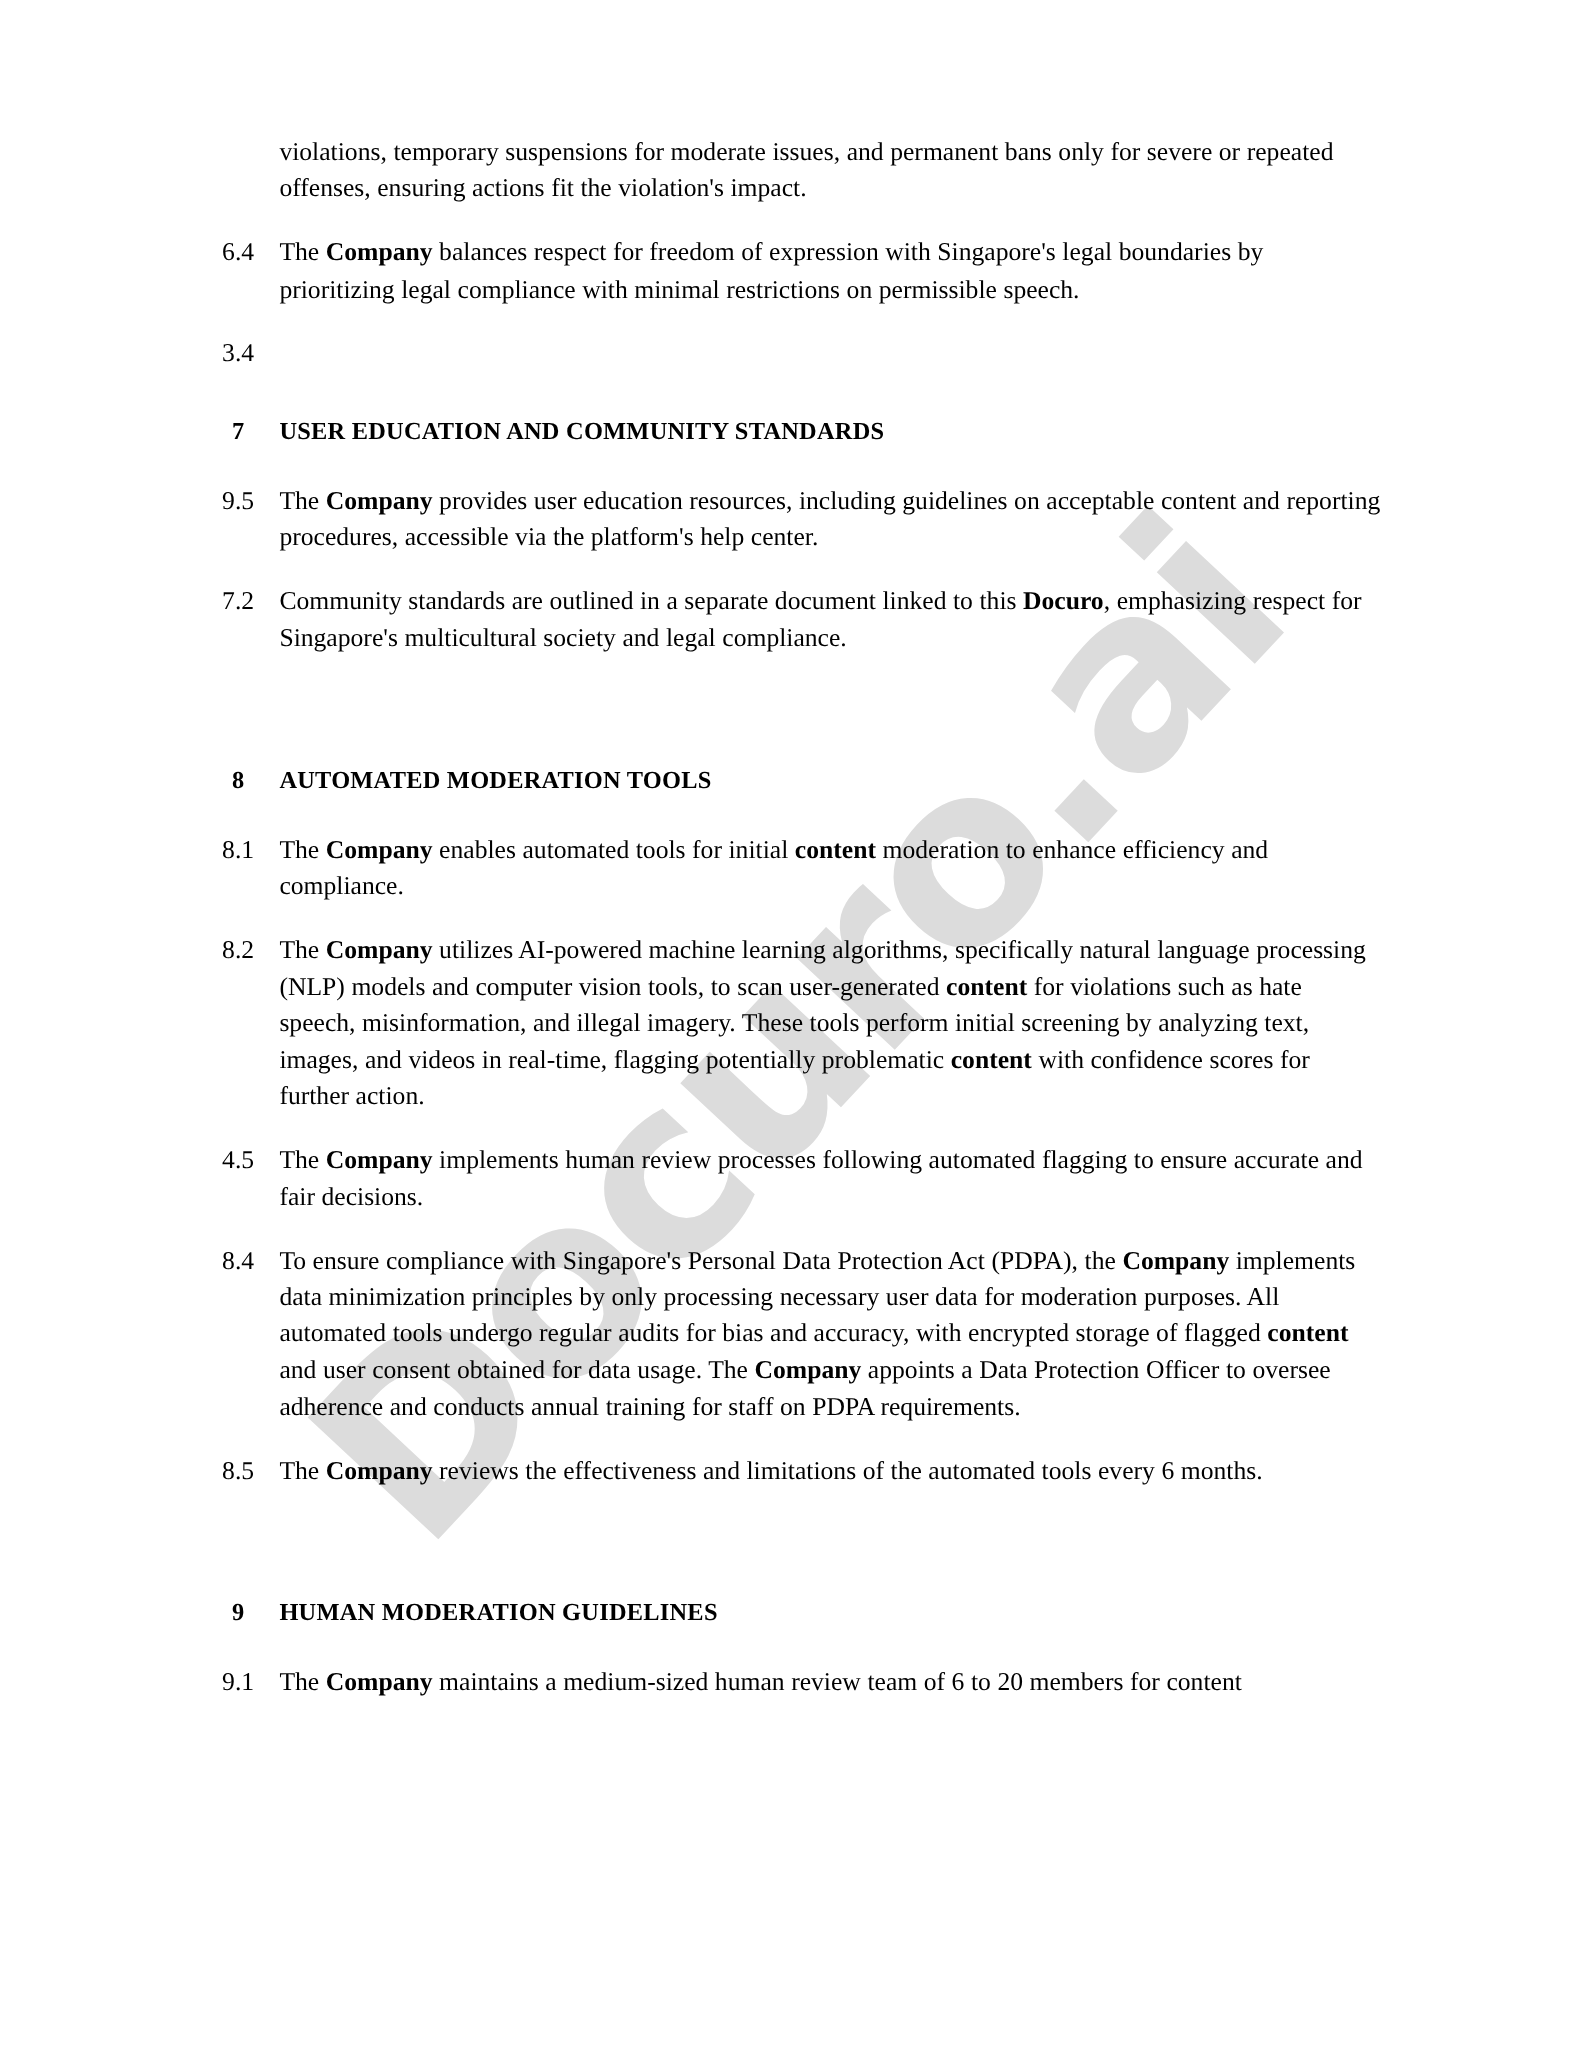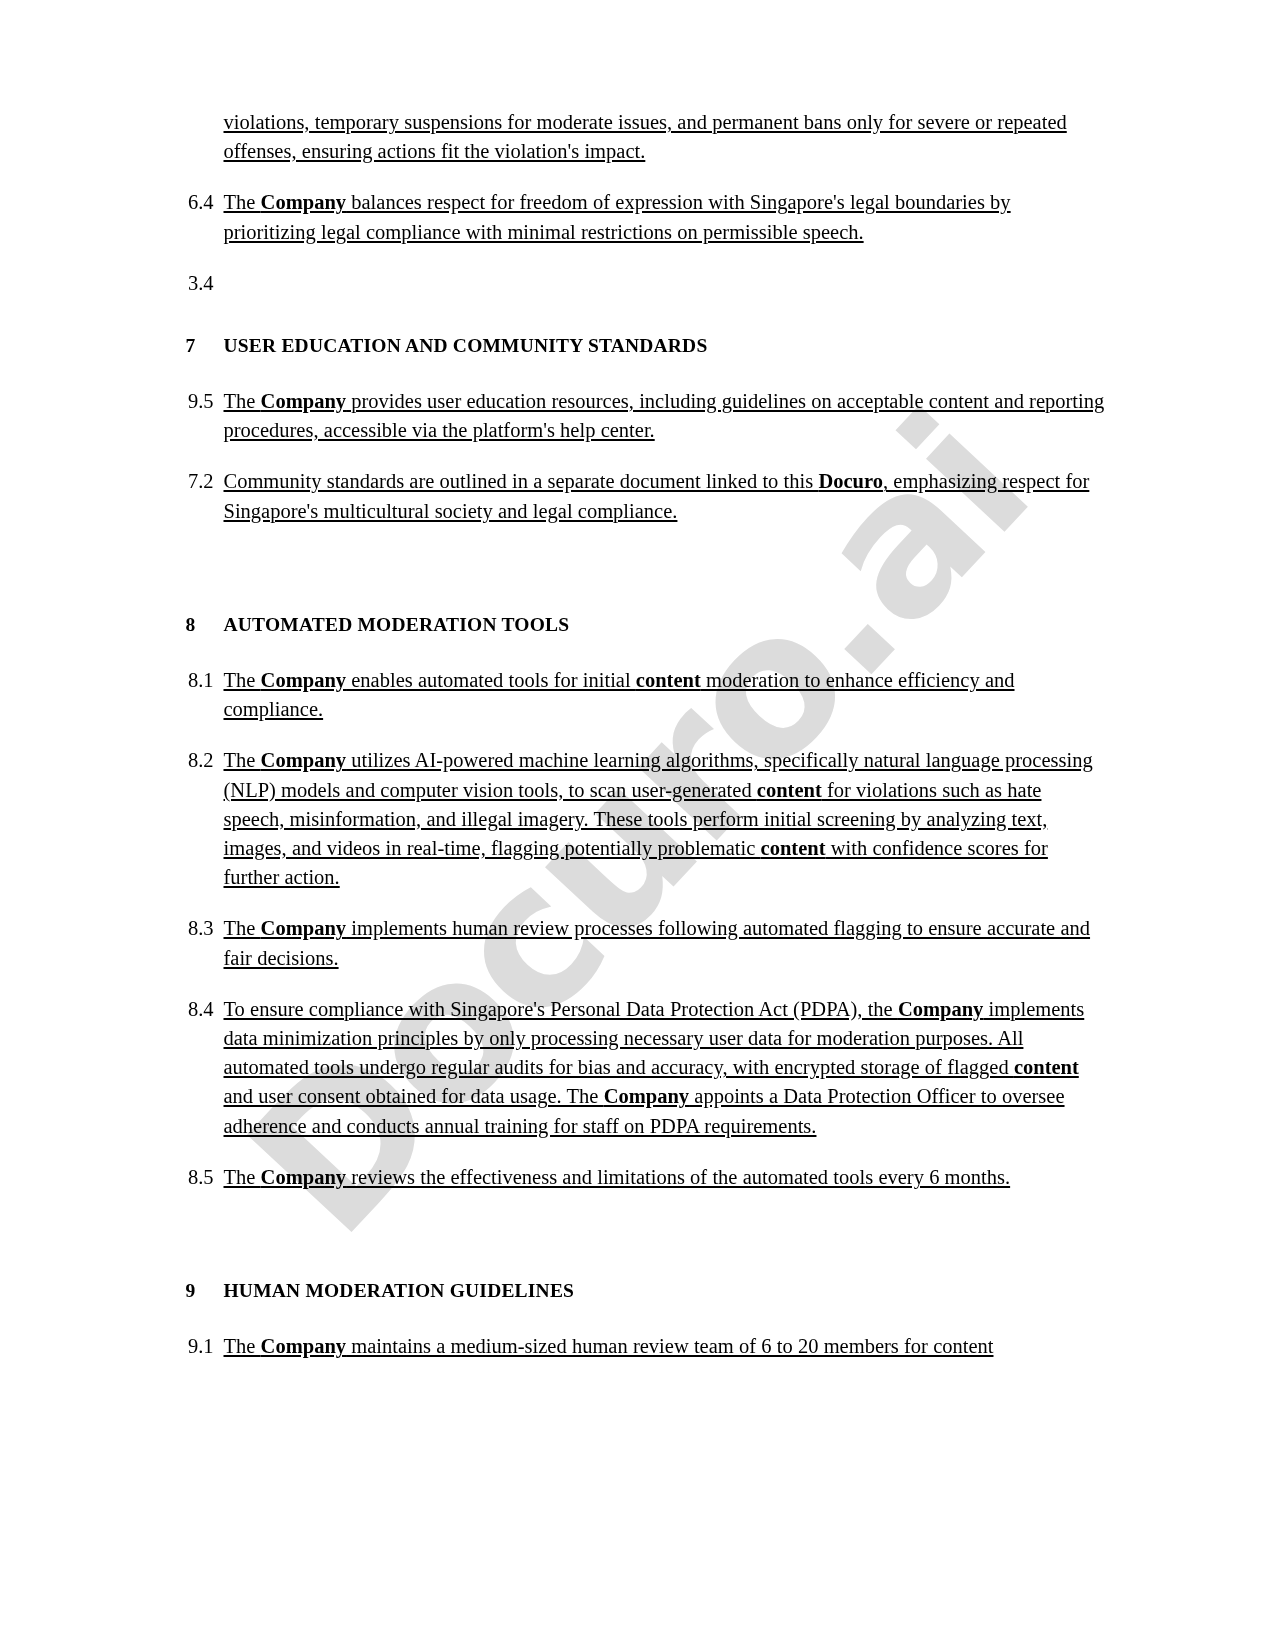"violations, temporary suspensions for" .clause { text-decoration: underline -> none }
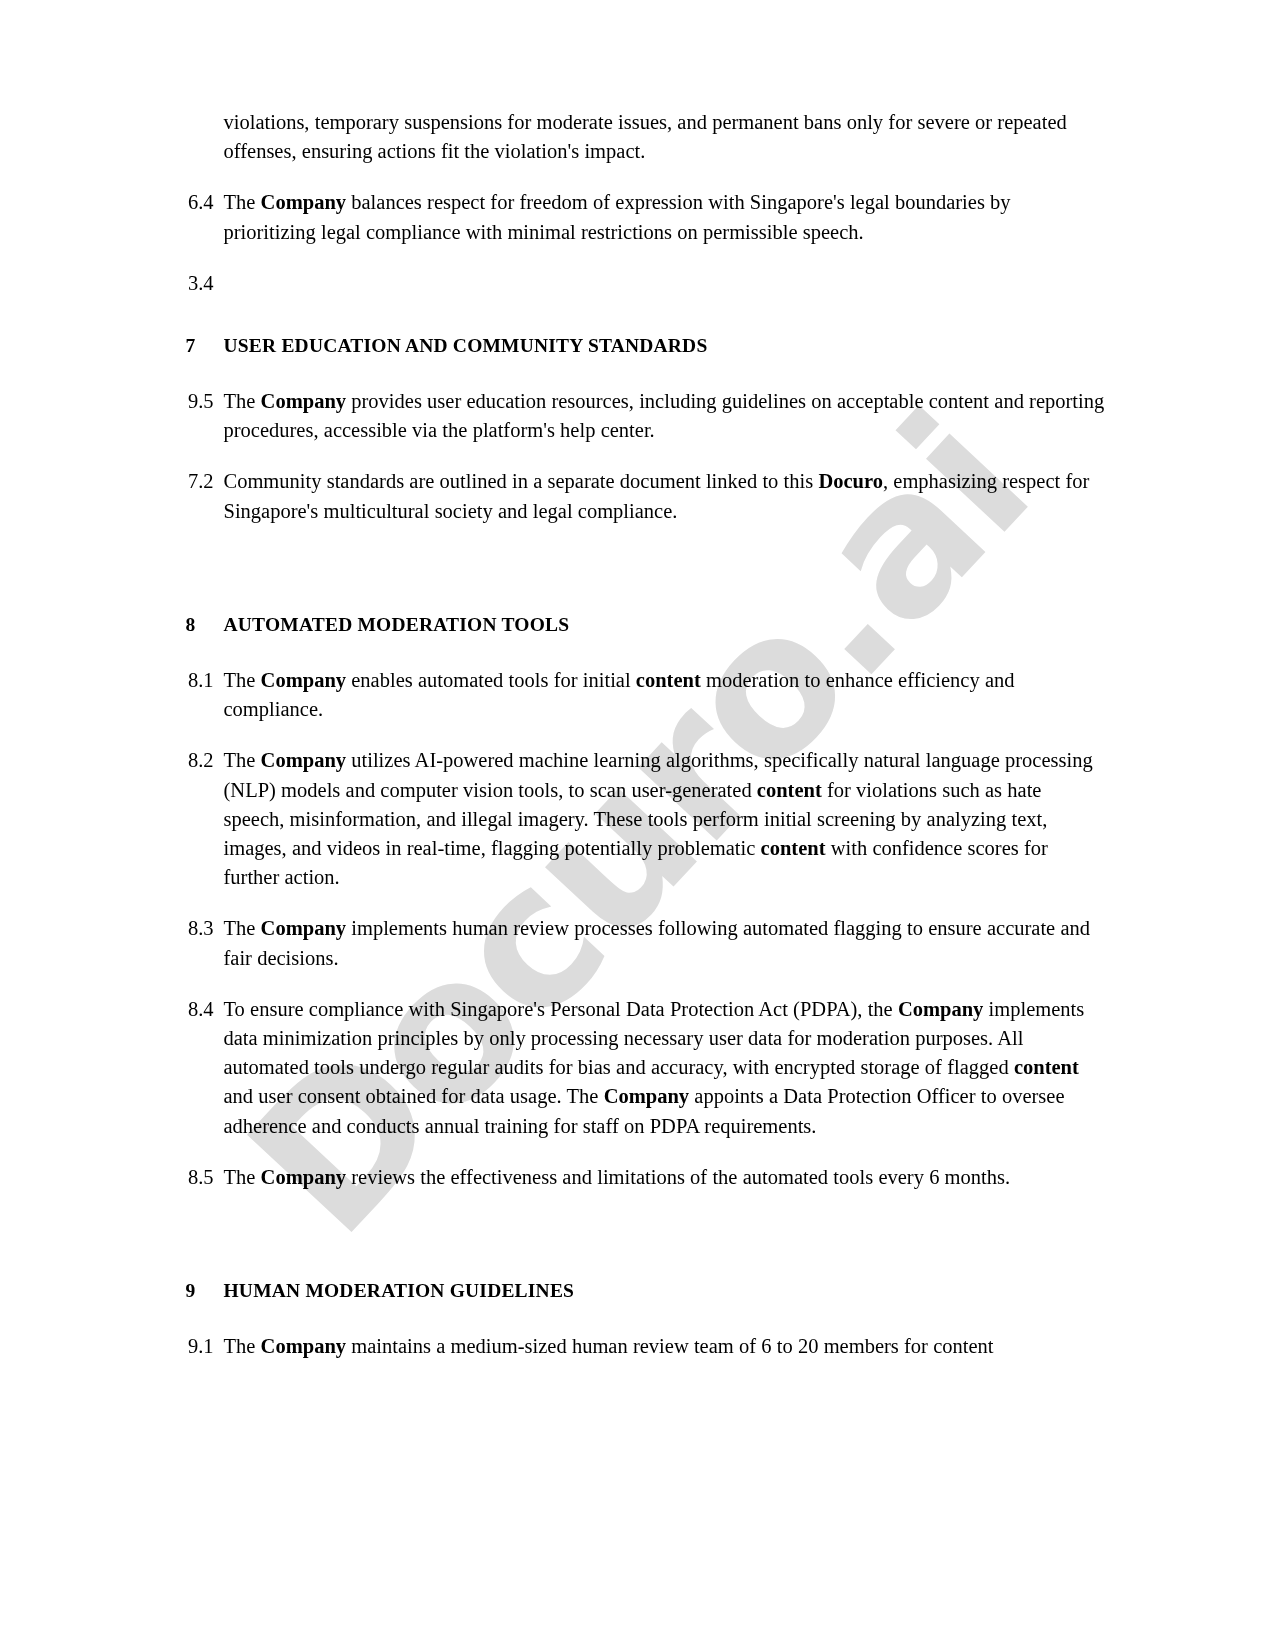"6.4" .clause .num { text-align: right -> center }
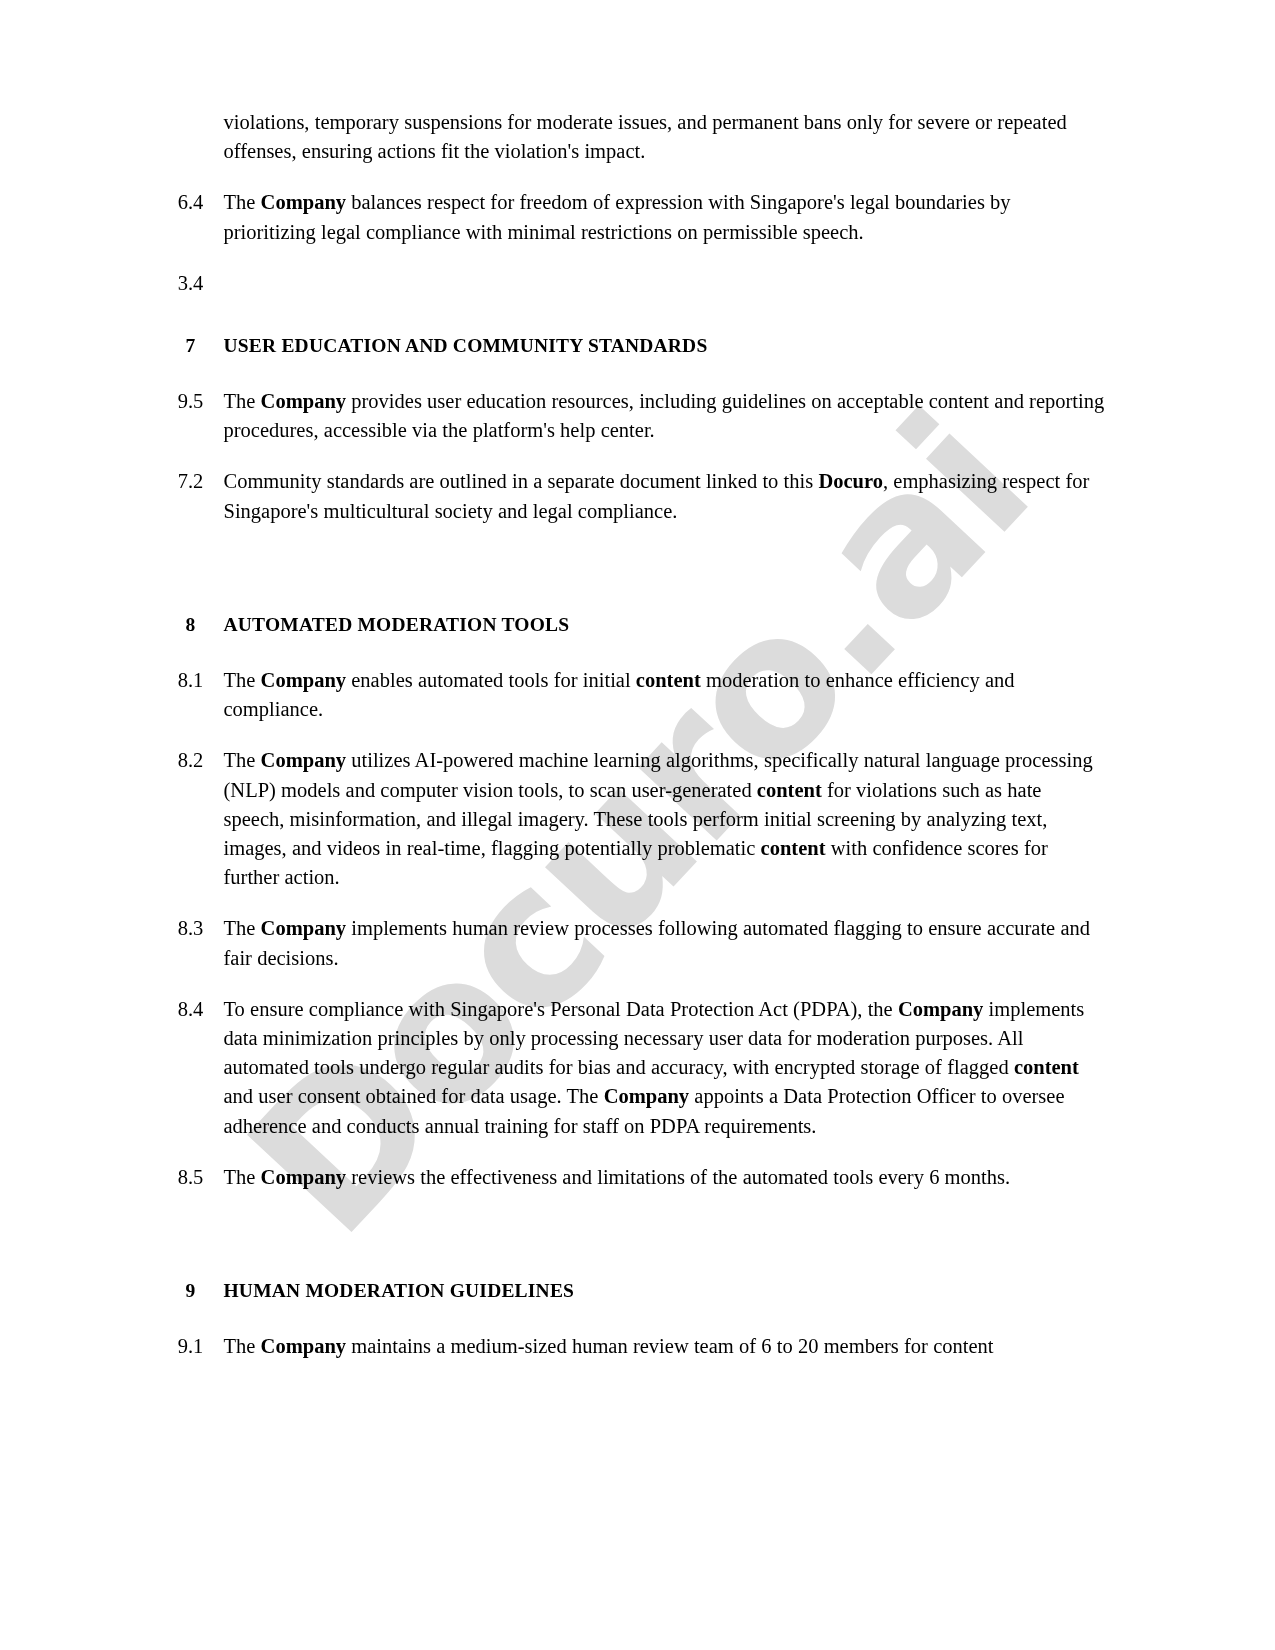"8.3" span.num { text: 8.3 -> 4.5 }
